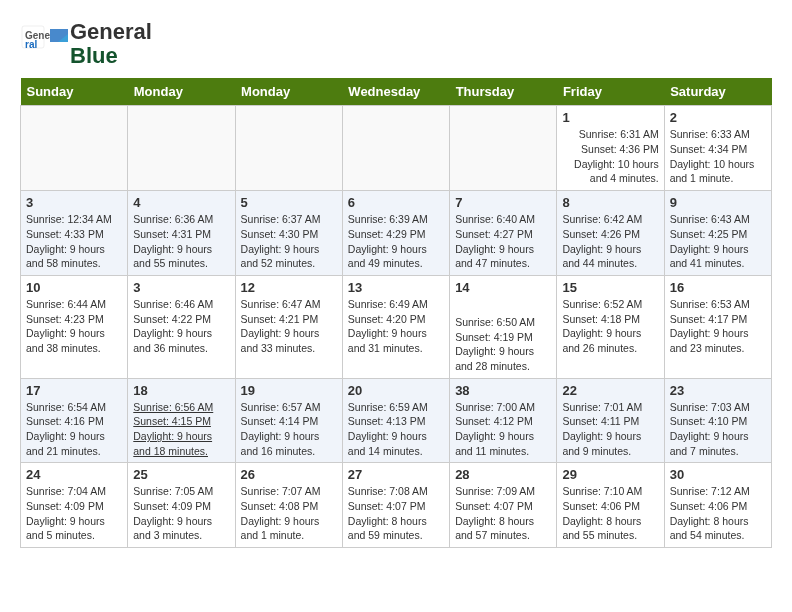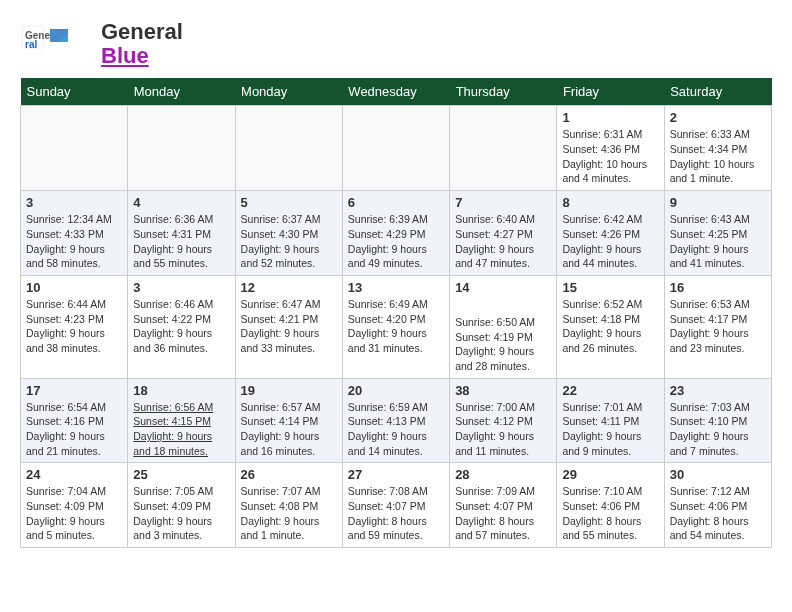"Gene" .logo { gap: 31px -> none }
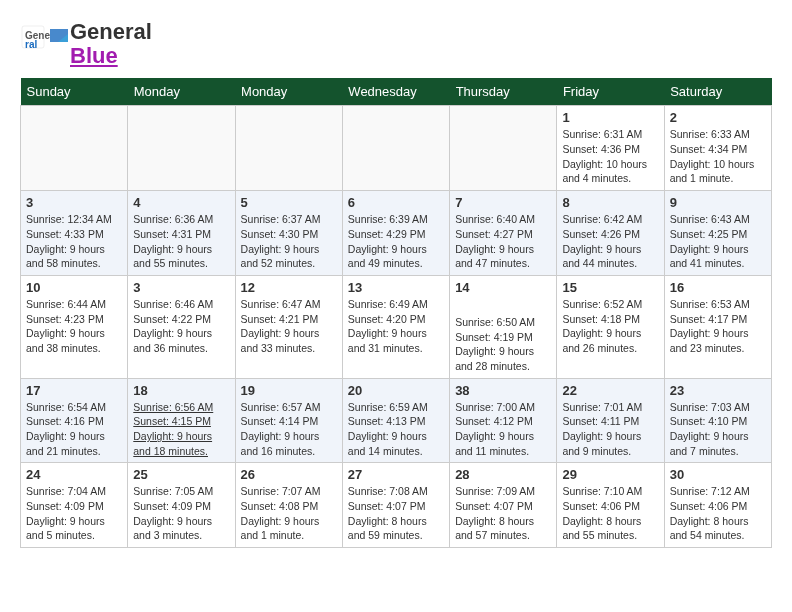"Blue" .logo-blue { color: #a21caf -> #14532d; text-decoration: underline -> none }
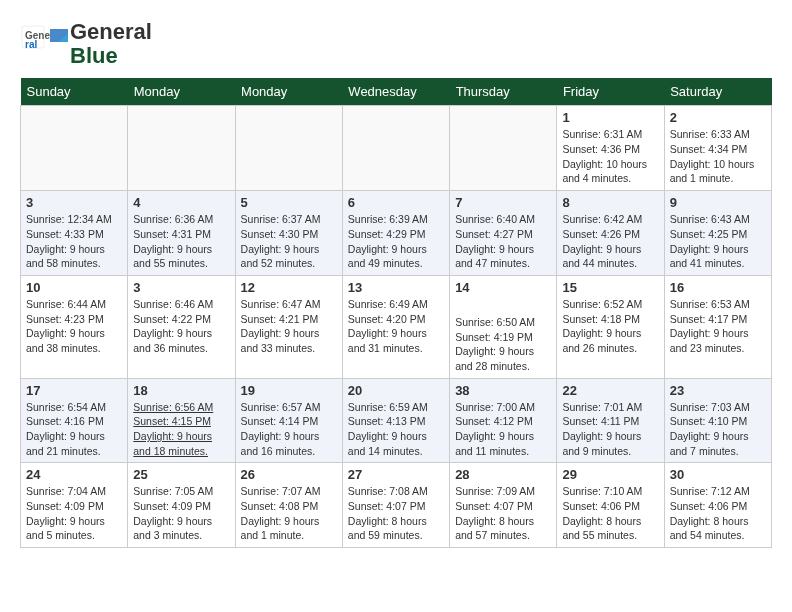"Sunday" th { background-color: #14532d -> #4d7c0f; font-weight: normal -> bold }
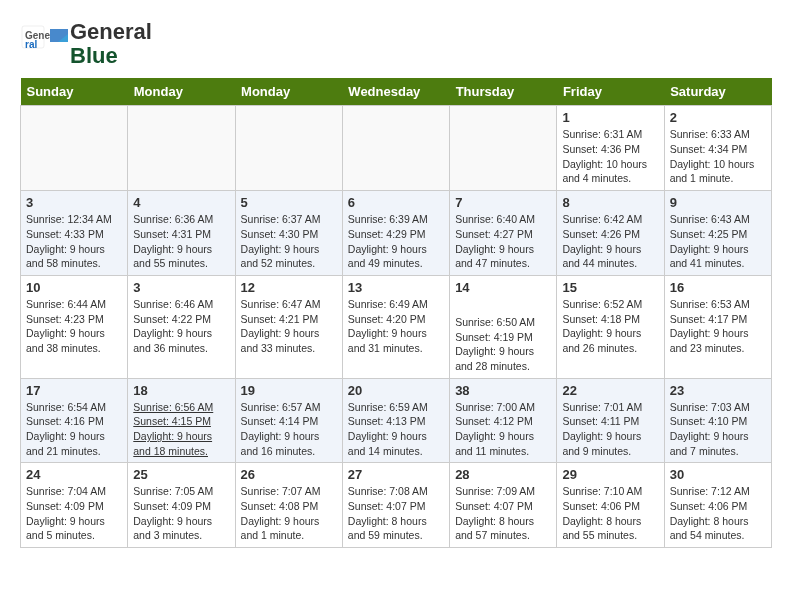"Sunrise: 6:31 AM" div.day-info { text-align: none -> right }
